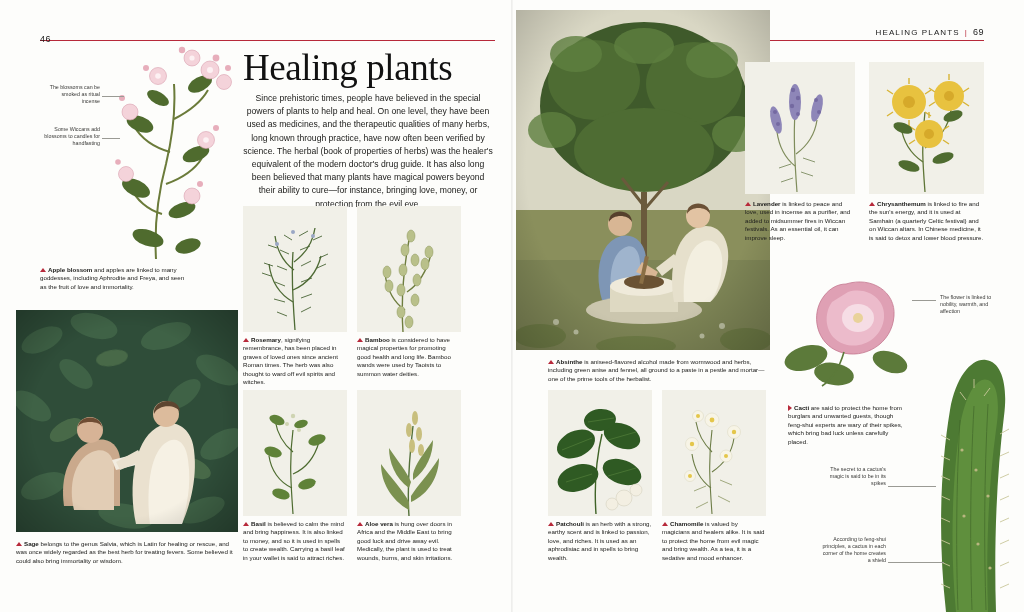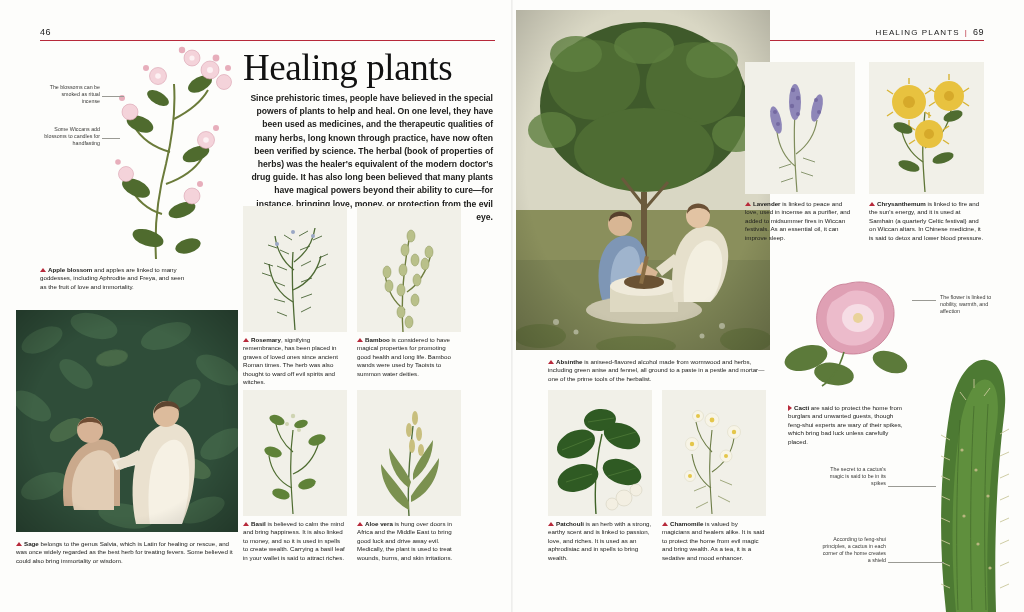"46" div.folio { top: 27px -> 34px }
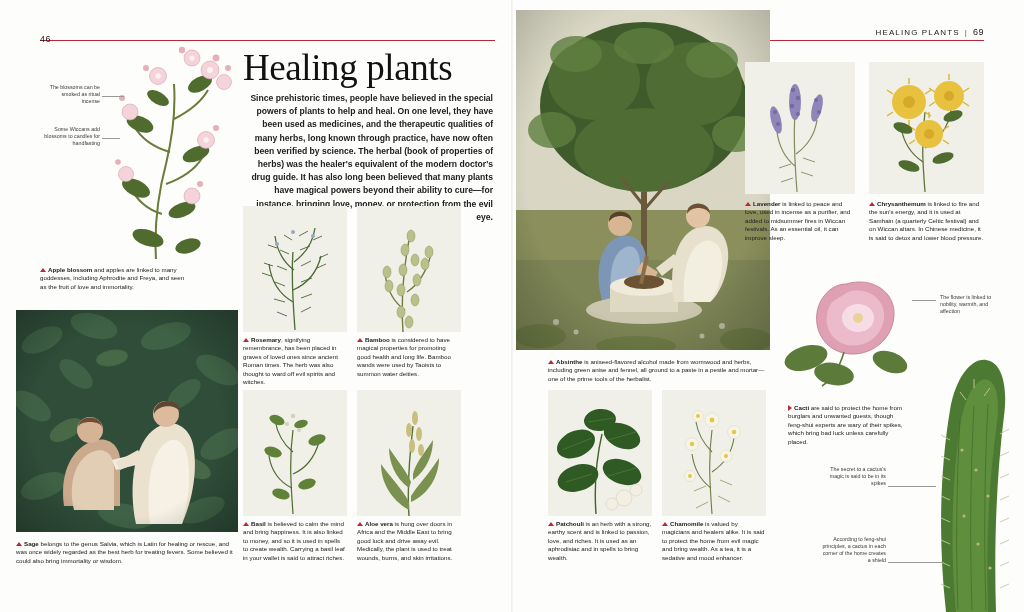"Since prehistoric times, people have" .intro { font-weight: bold -> none; text-align: right -> center }
